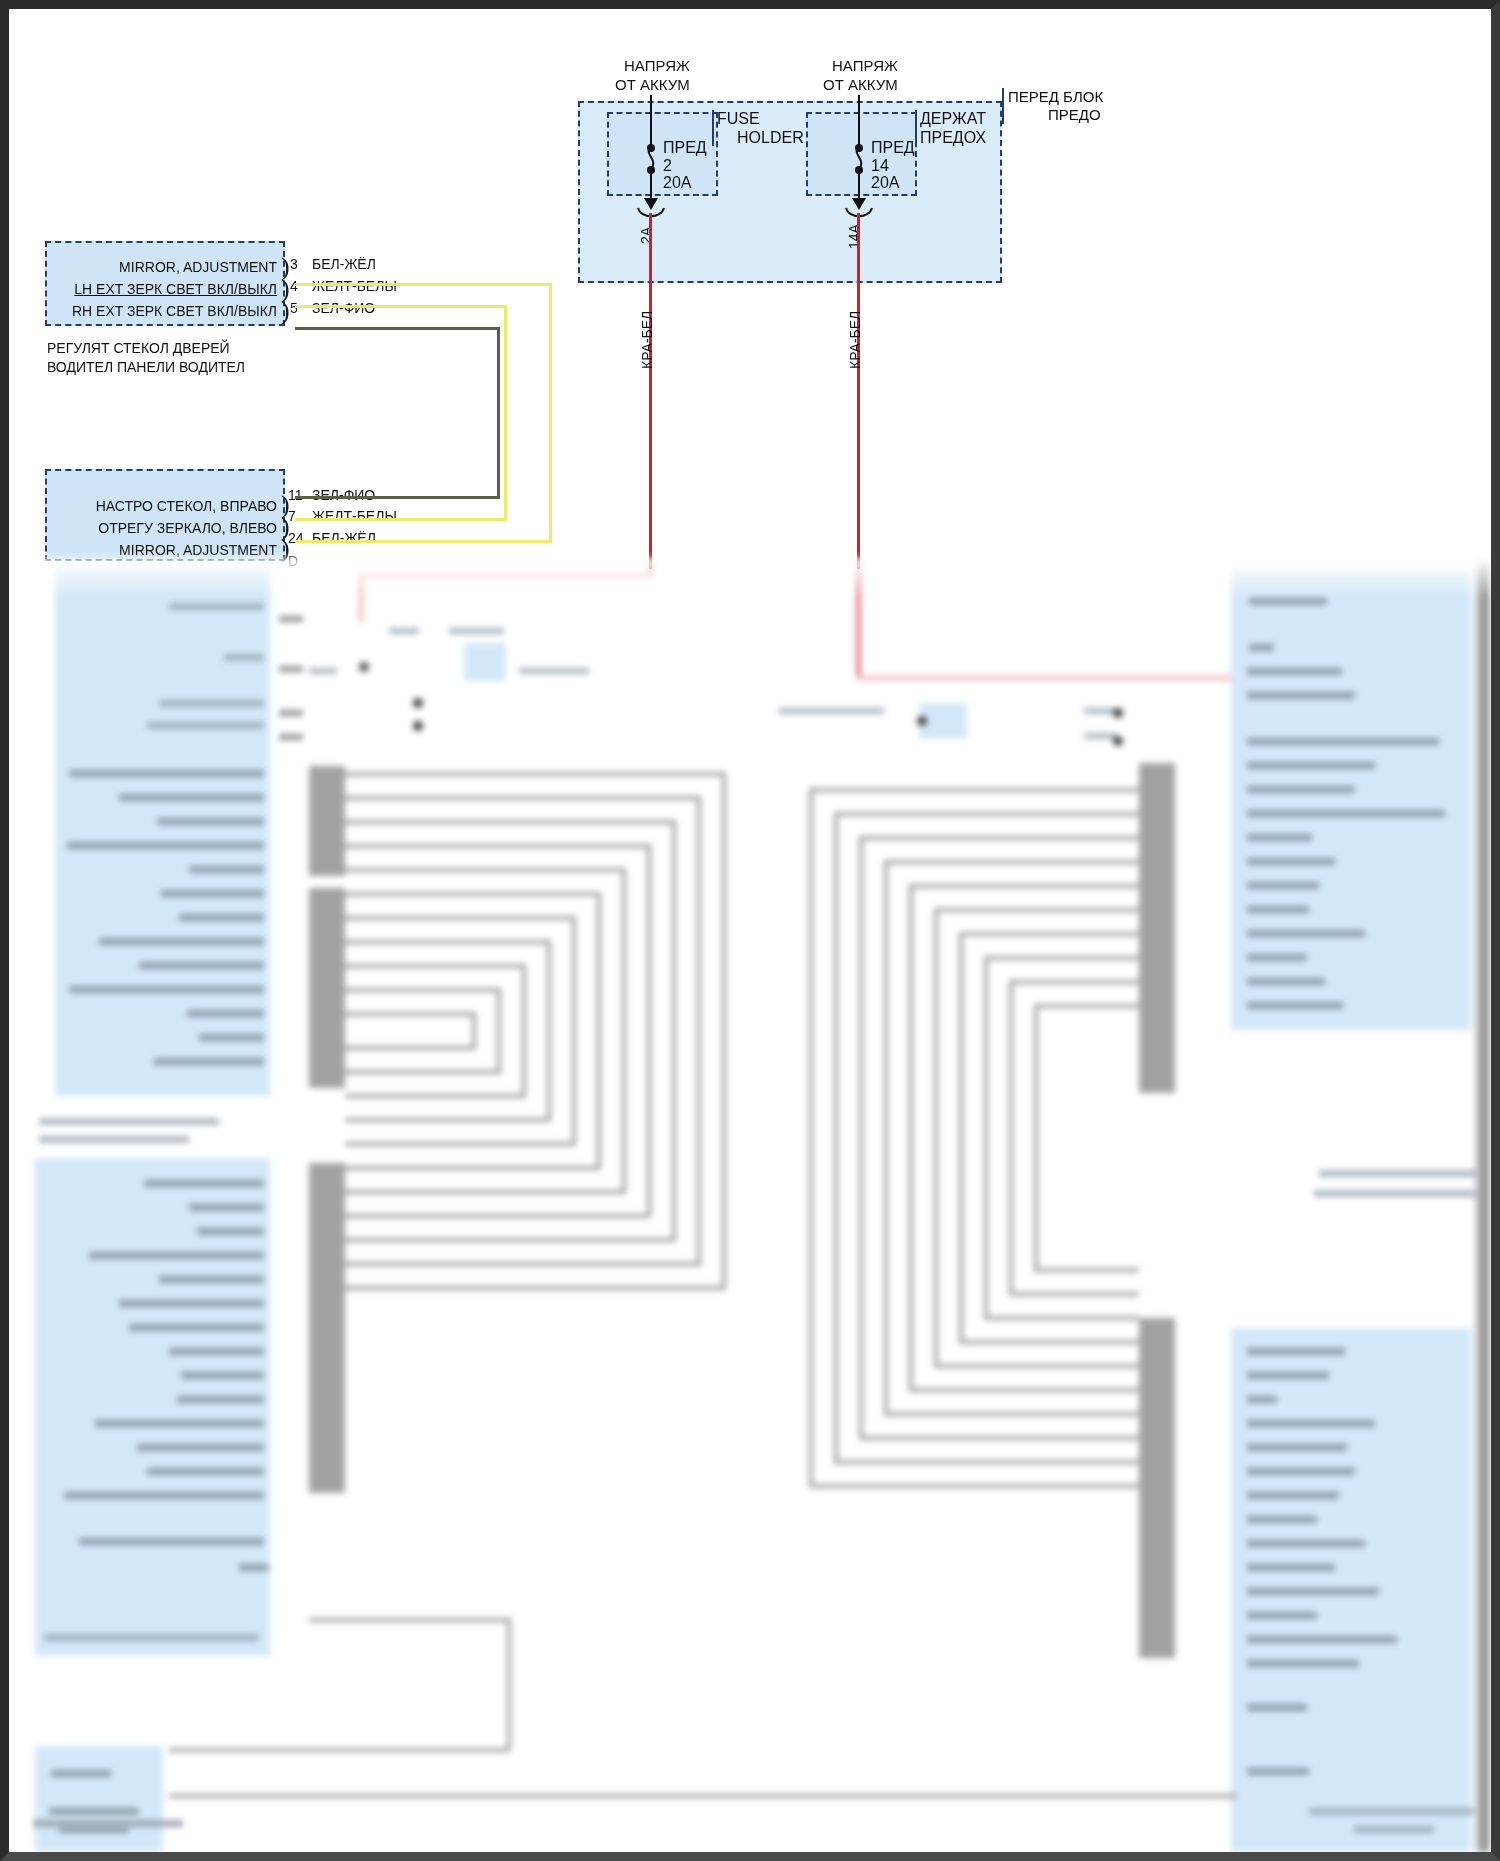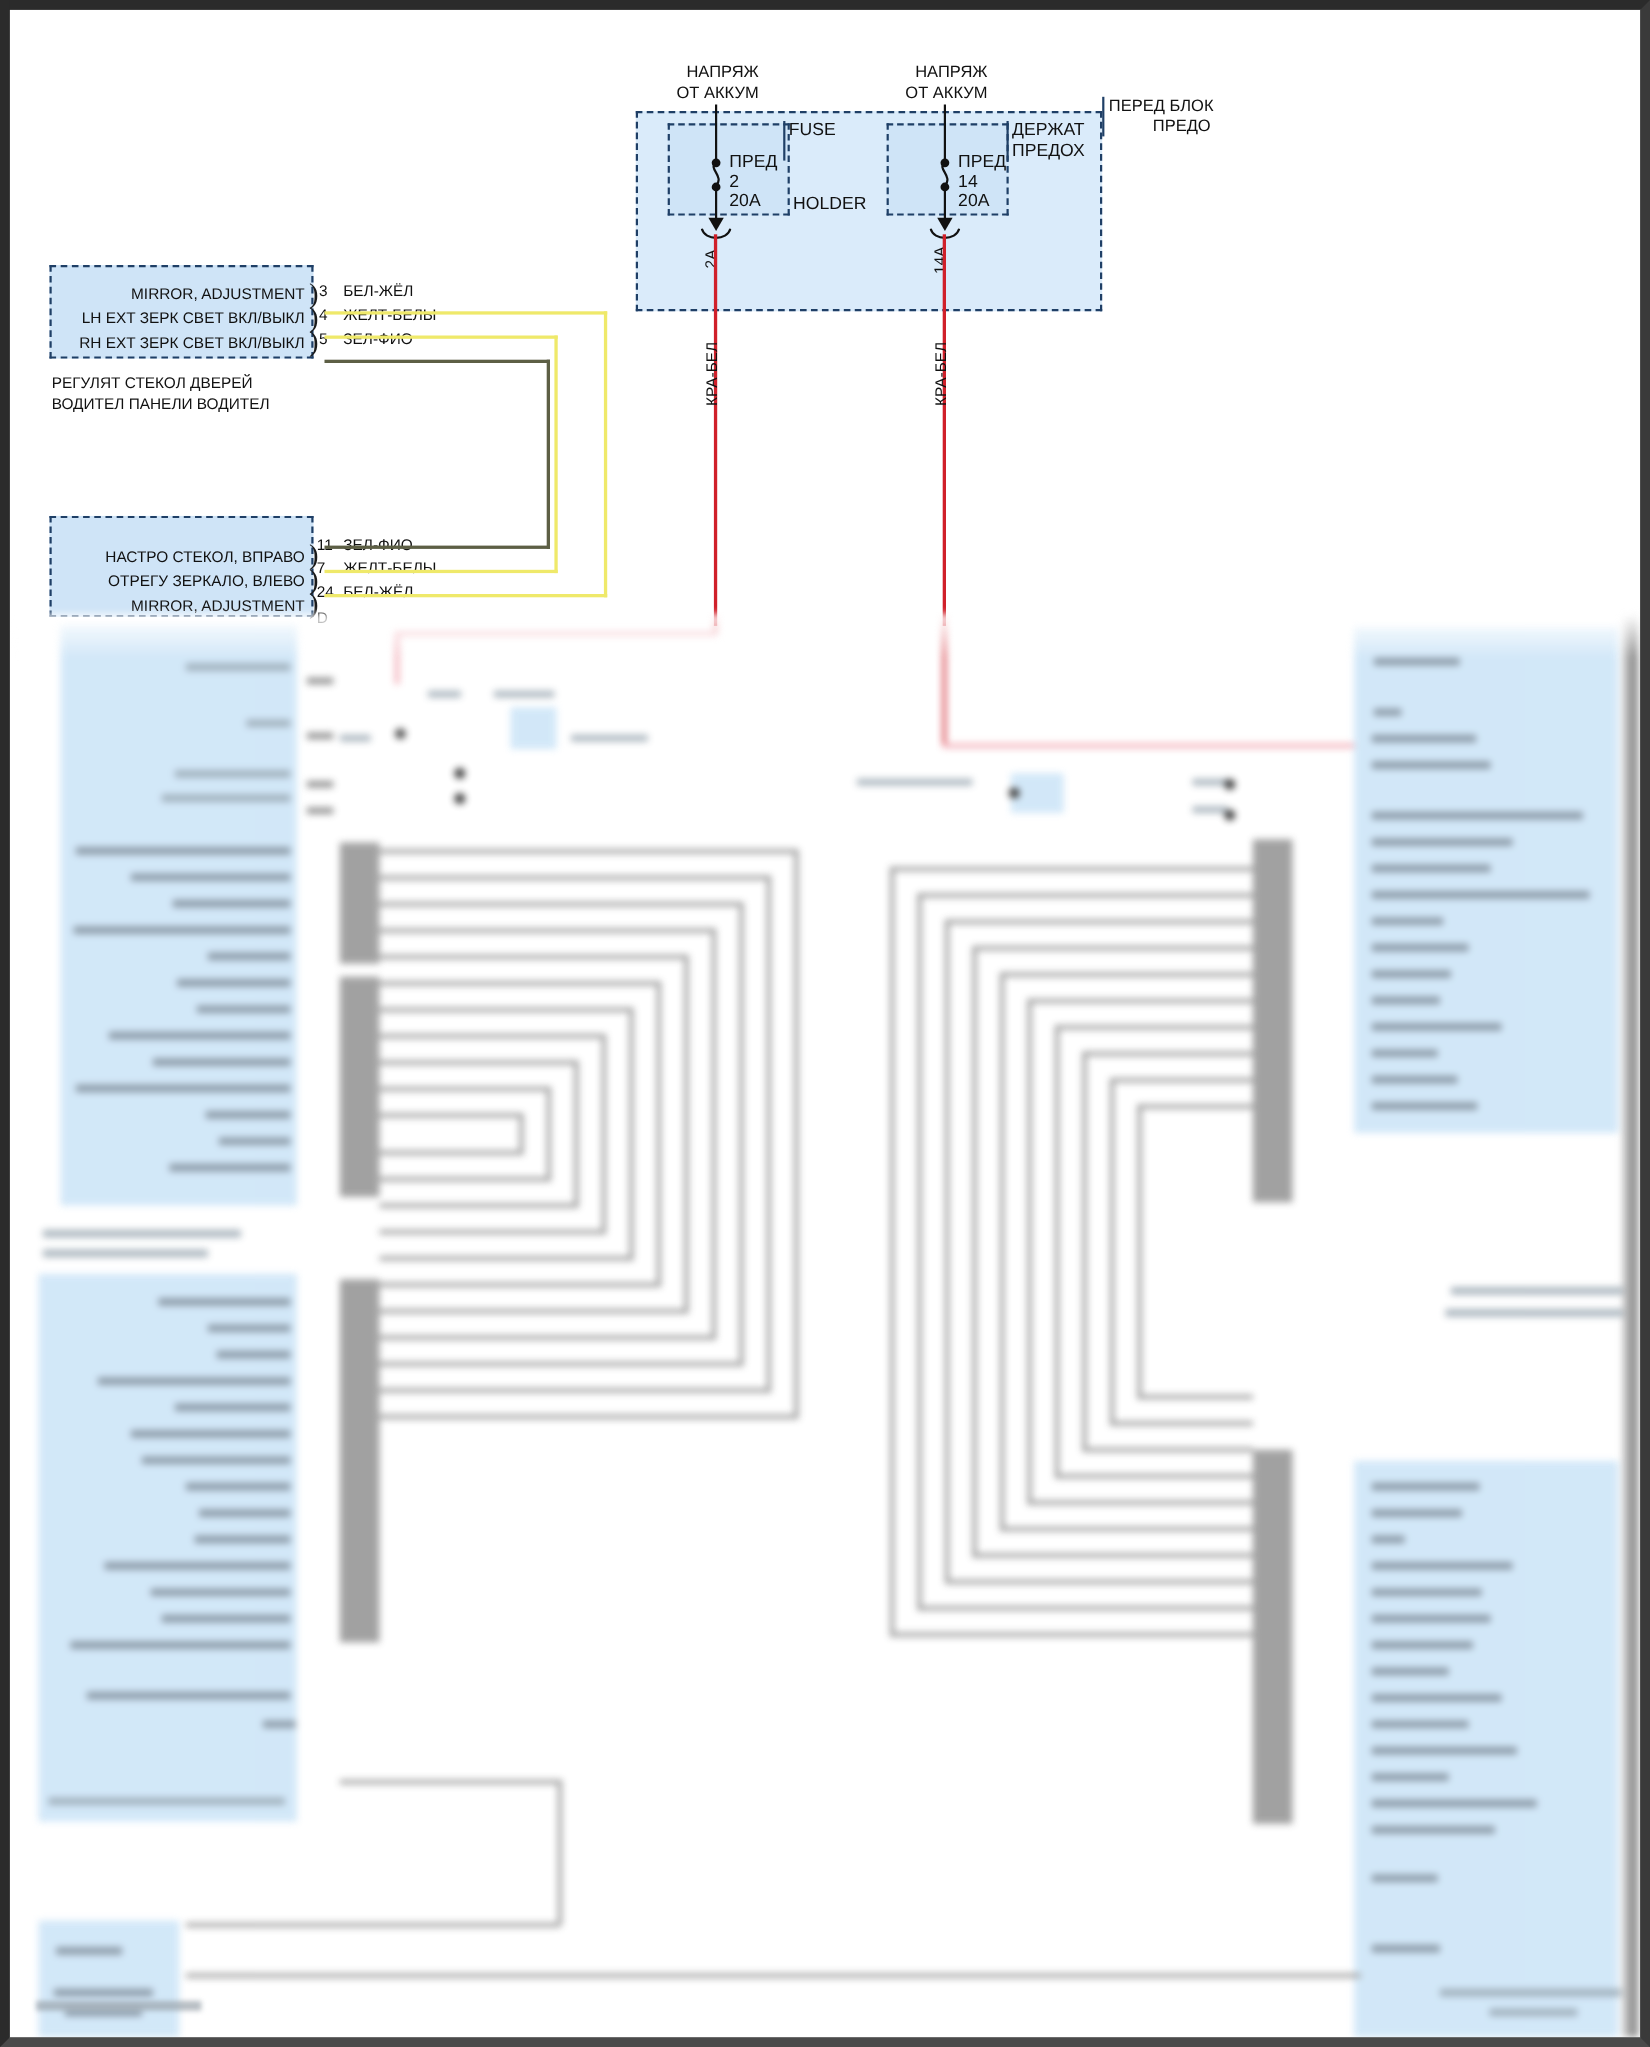"HOLDER" div.lbl { left: 712px -> 728px; margin-top: 48px -> none }
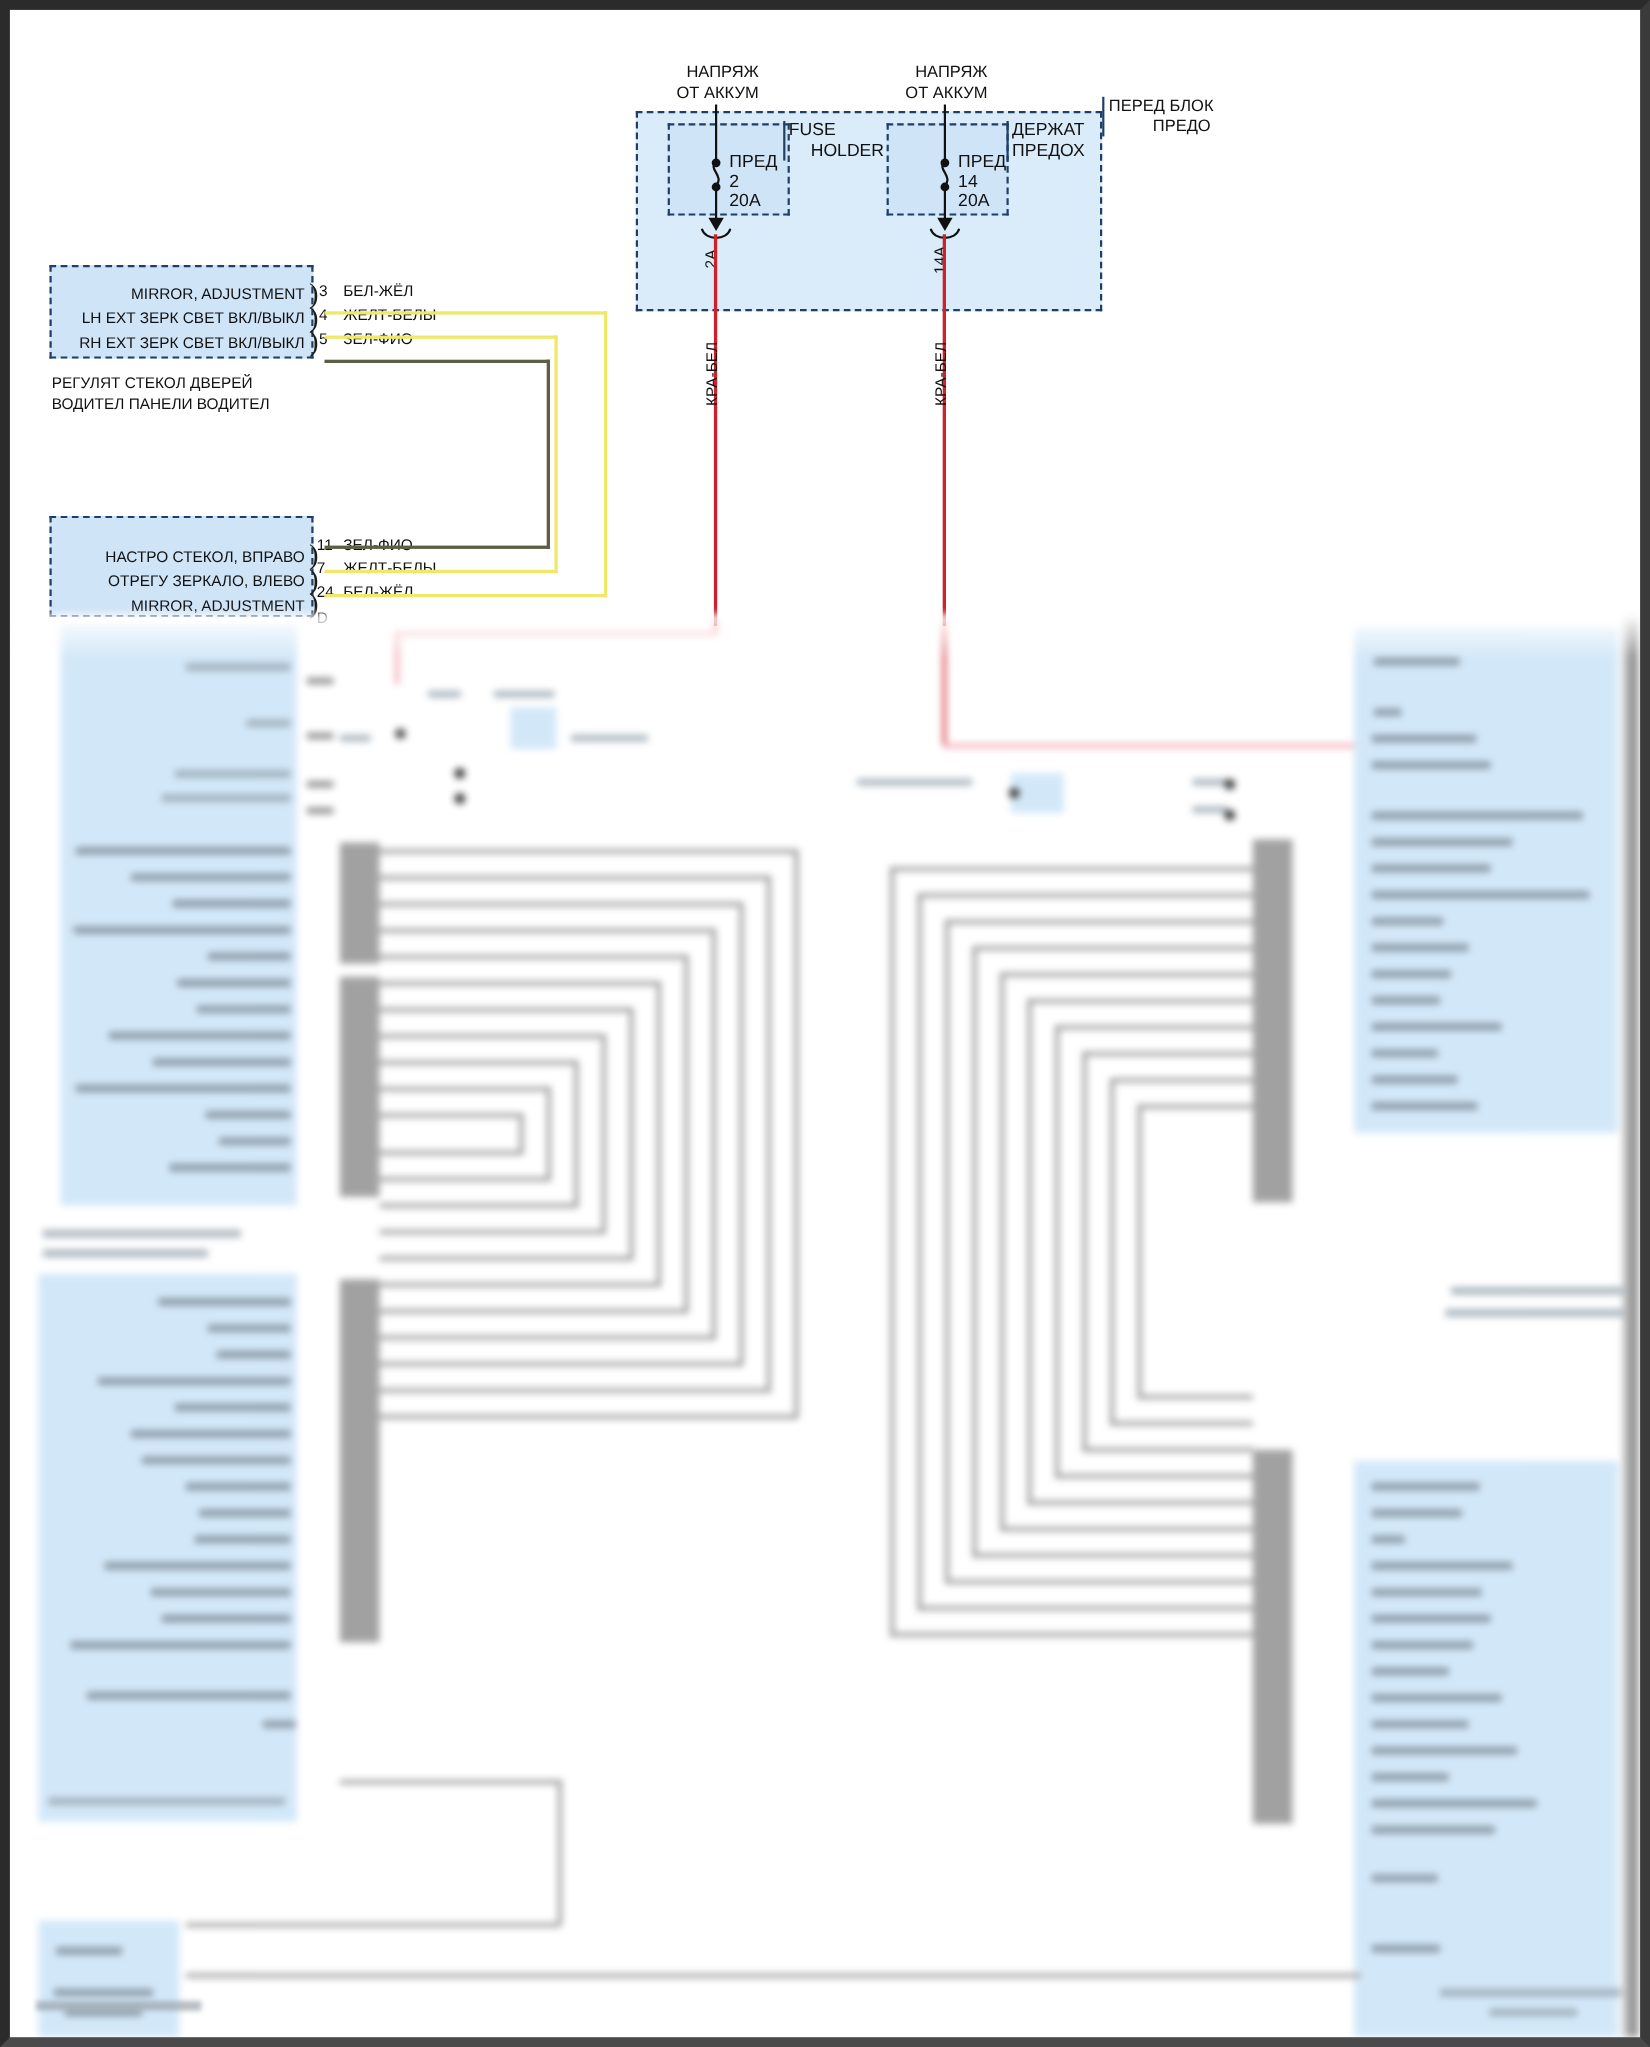"LH EXT ЗЕРК СВЕТ ВКЛ/ВЫКЛ" div.lbl { text-decoration: none -> underline }
